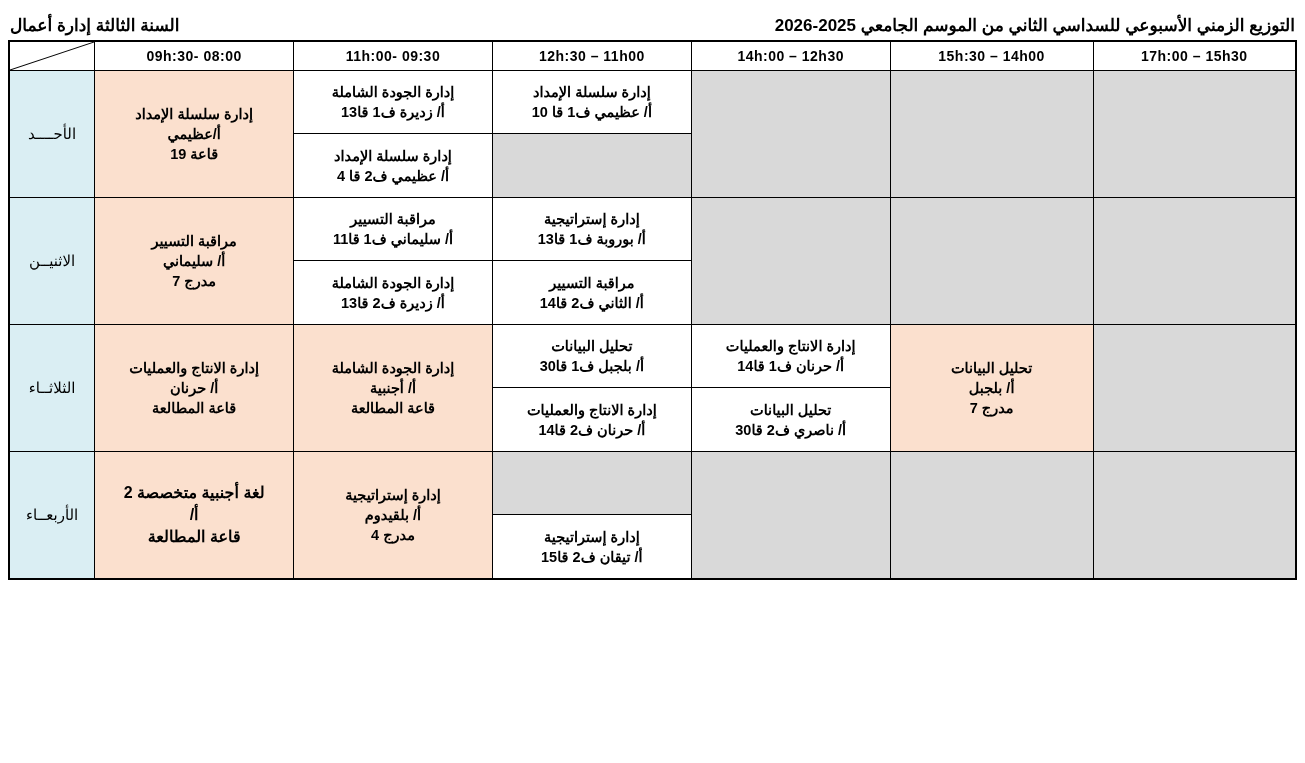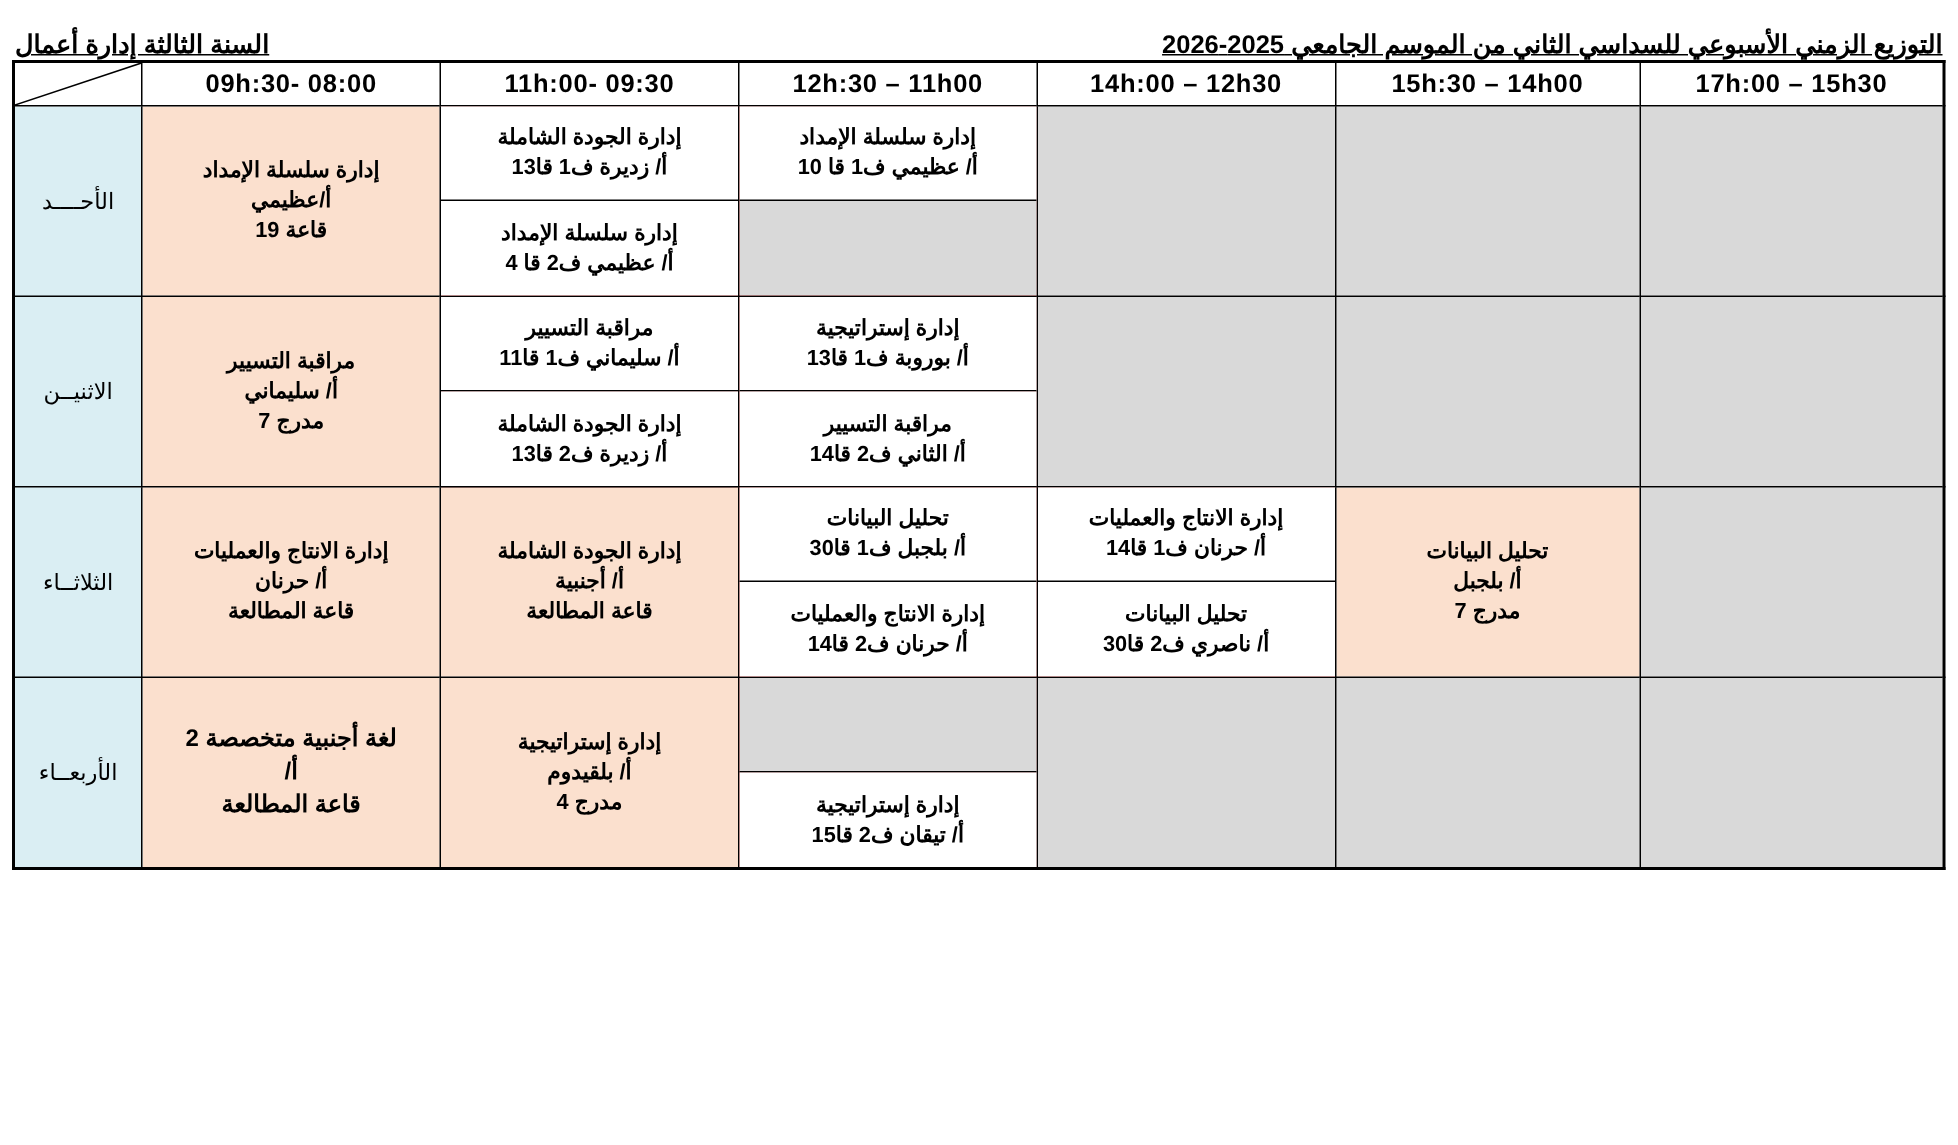"السنة الثالثة إدارة أعمال" .header-row { align-items: flex-end -> center; text-decoration: underline -> none }
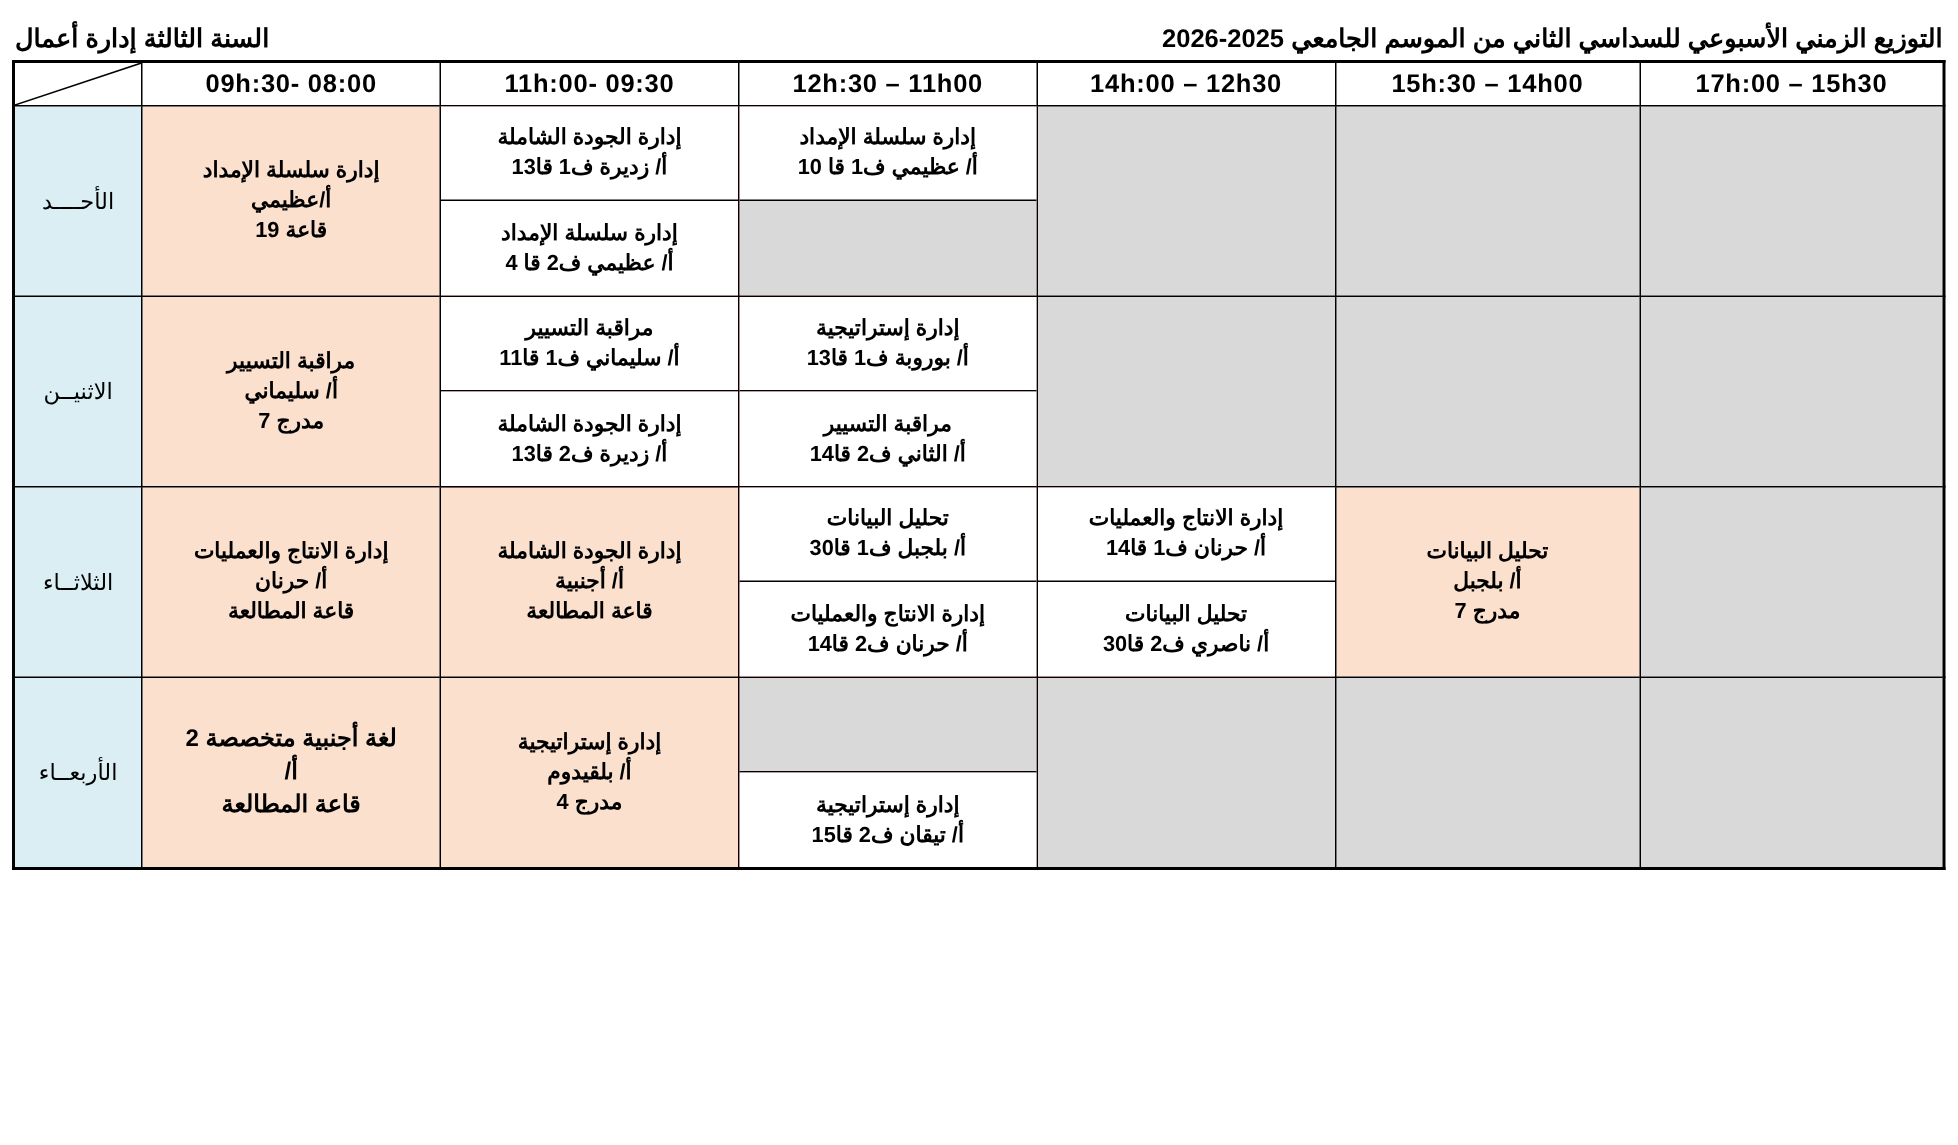"09h:30- 08:00" thead th { font-size: 17px -> 14px }
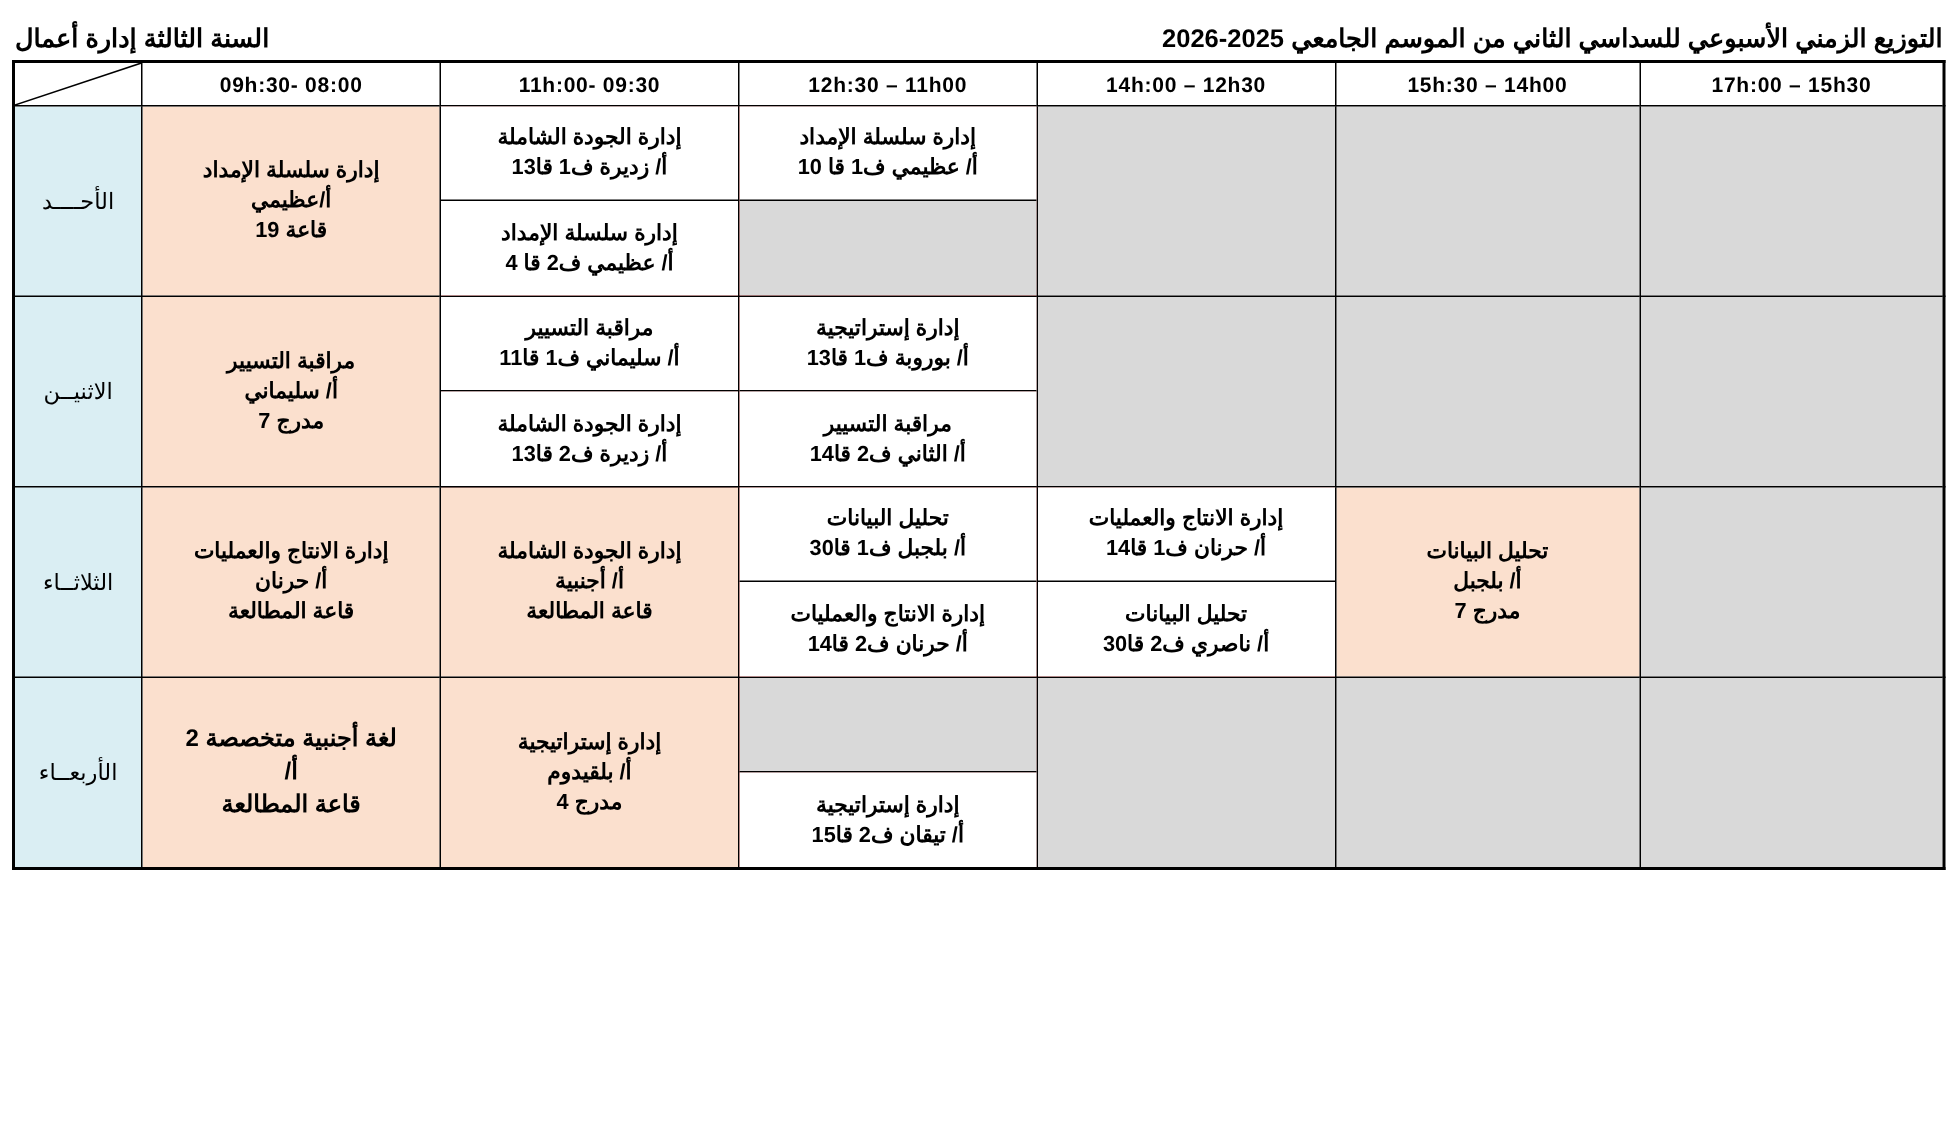"إدارة الجودة الشاملة" td.slot { background: #b91c1c -> #eab308 }
